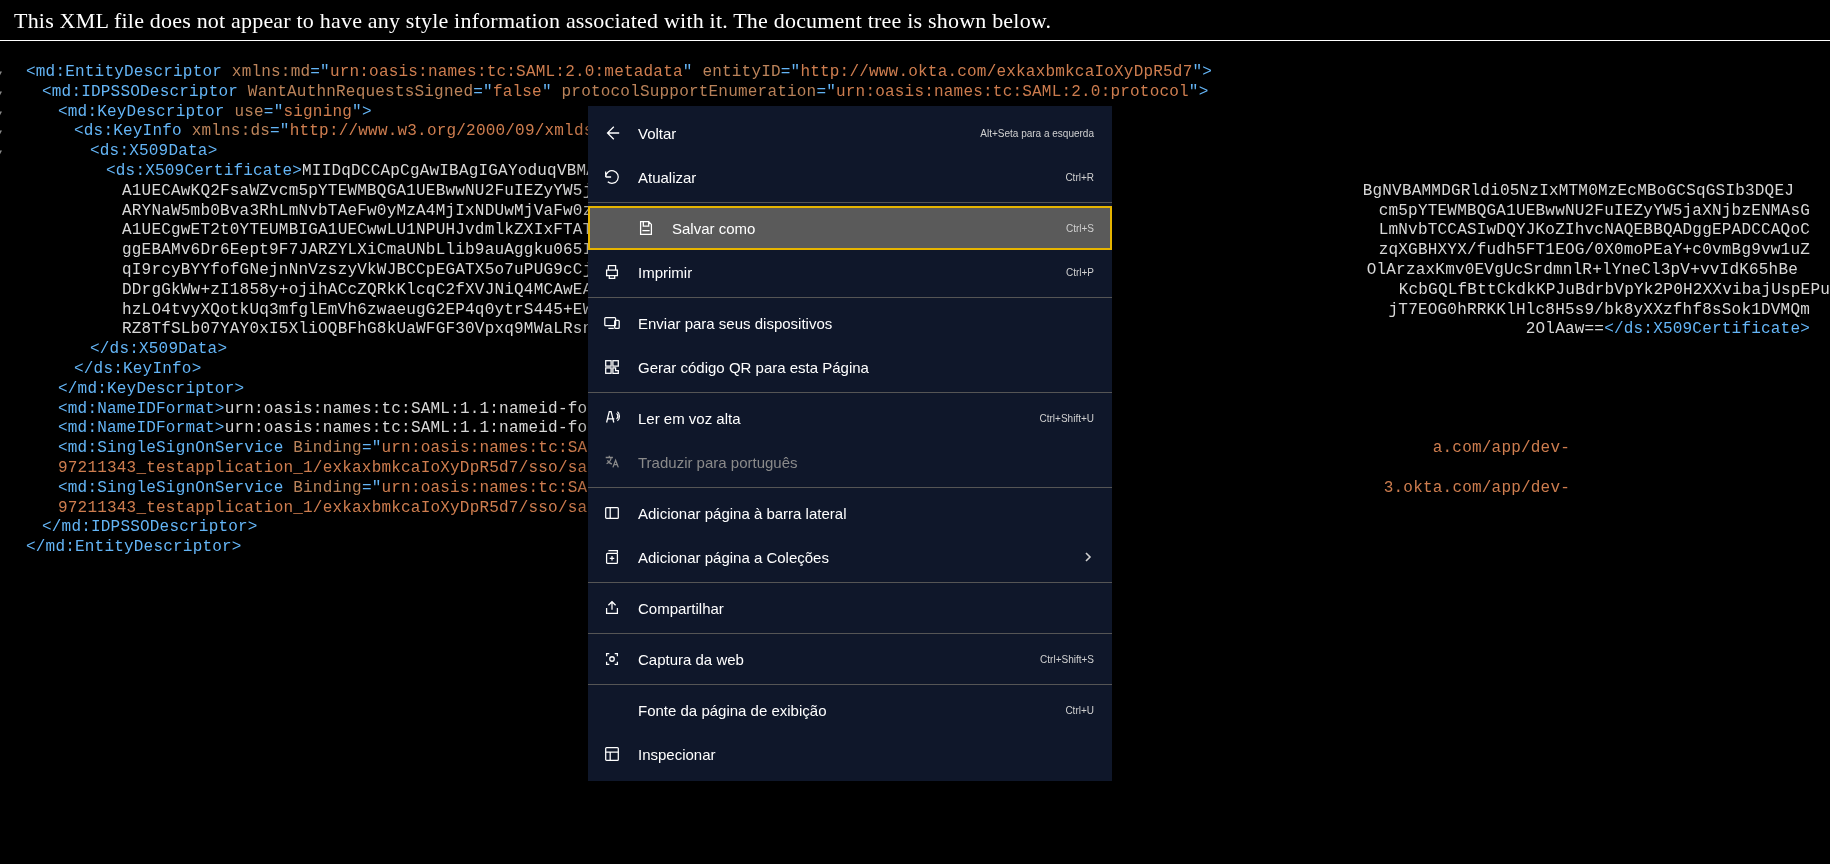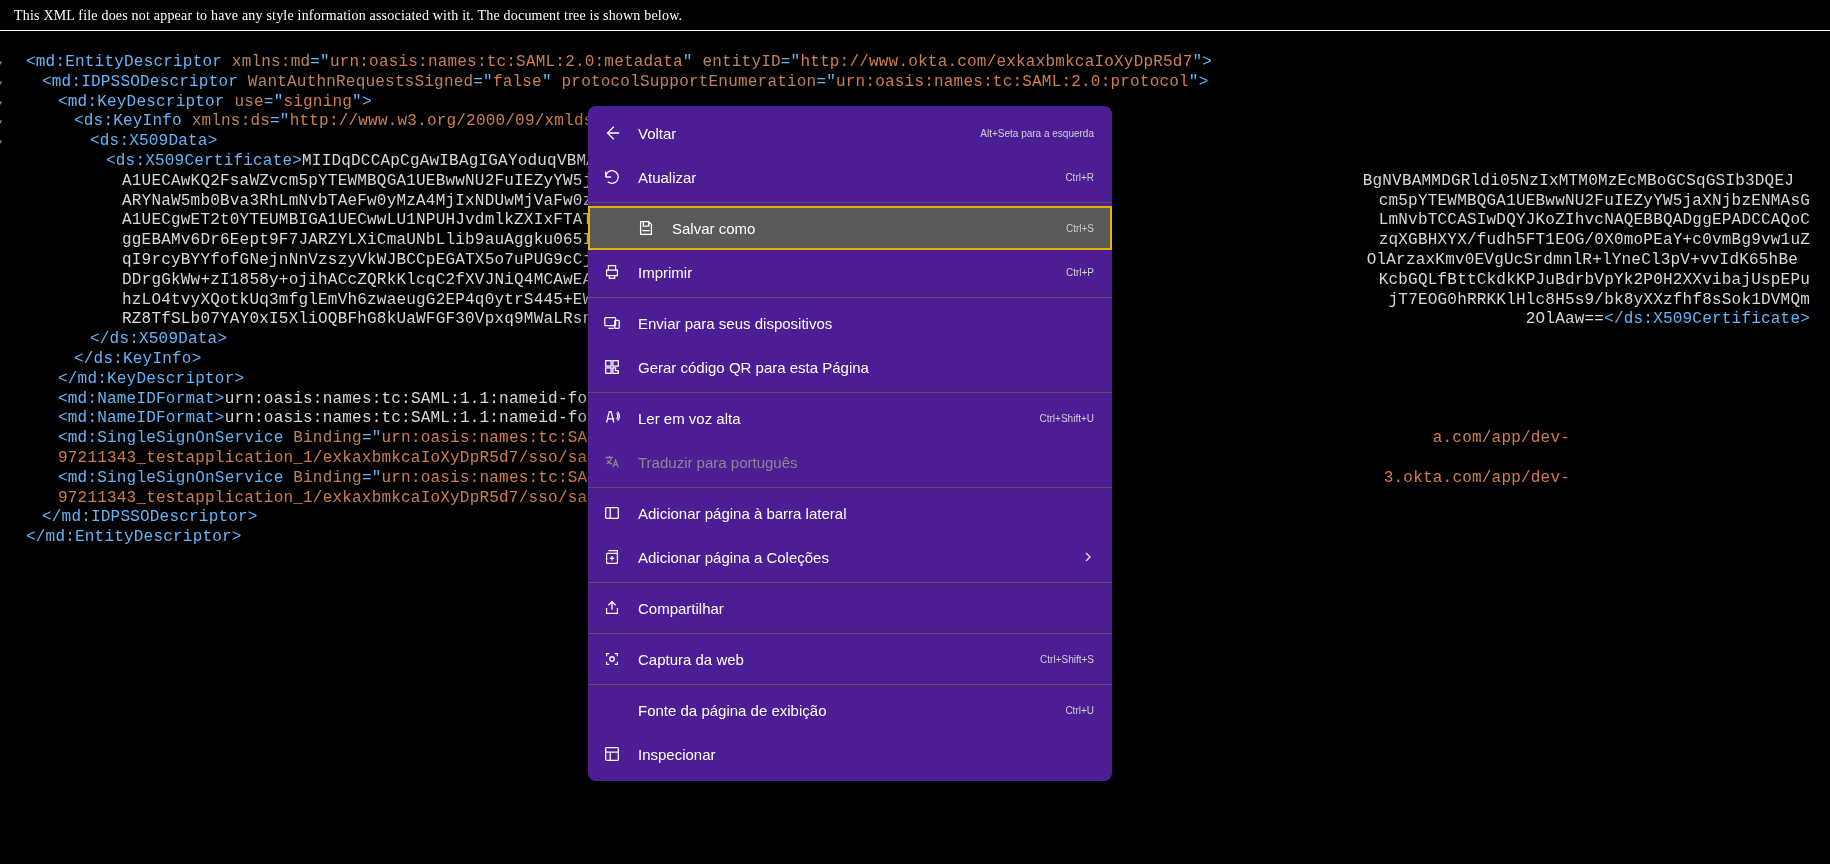"This XML file does not" .notice { font-size: 14px -> 22px }
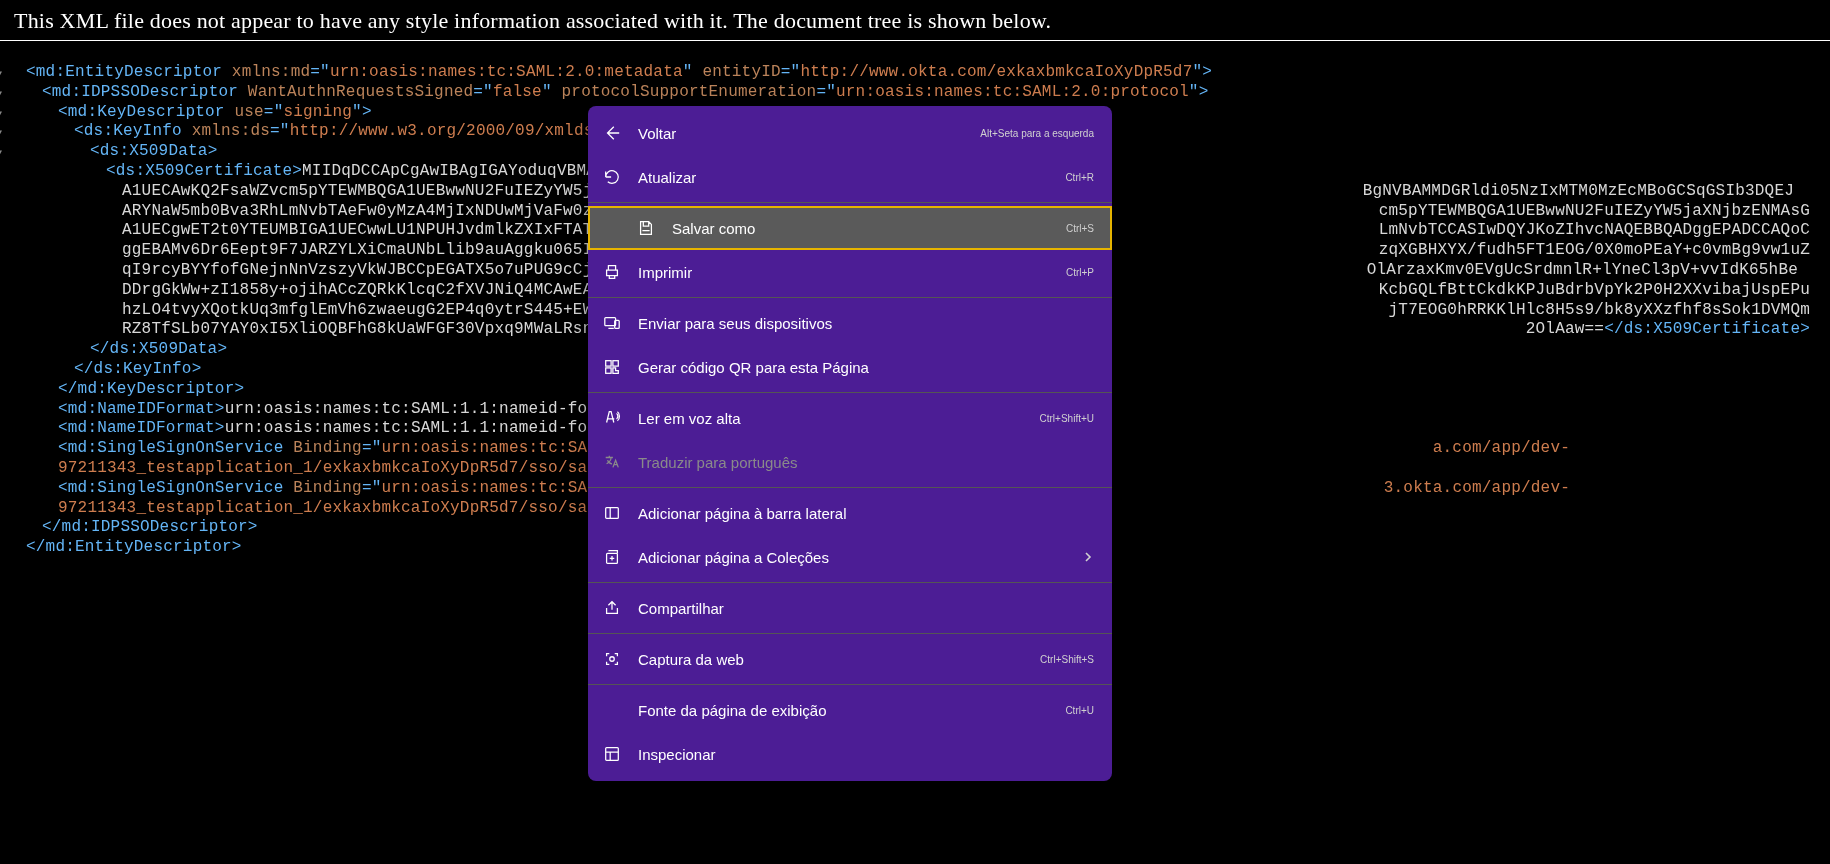"Voltar" .ctx { background: #4c1d95 -> #0f172a; border-radius: 8px -> 0 }
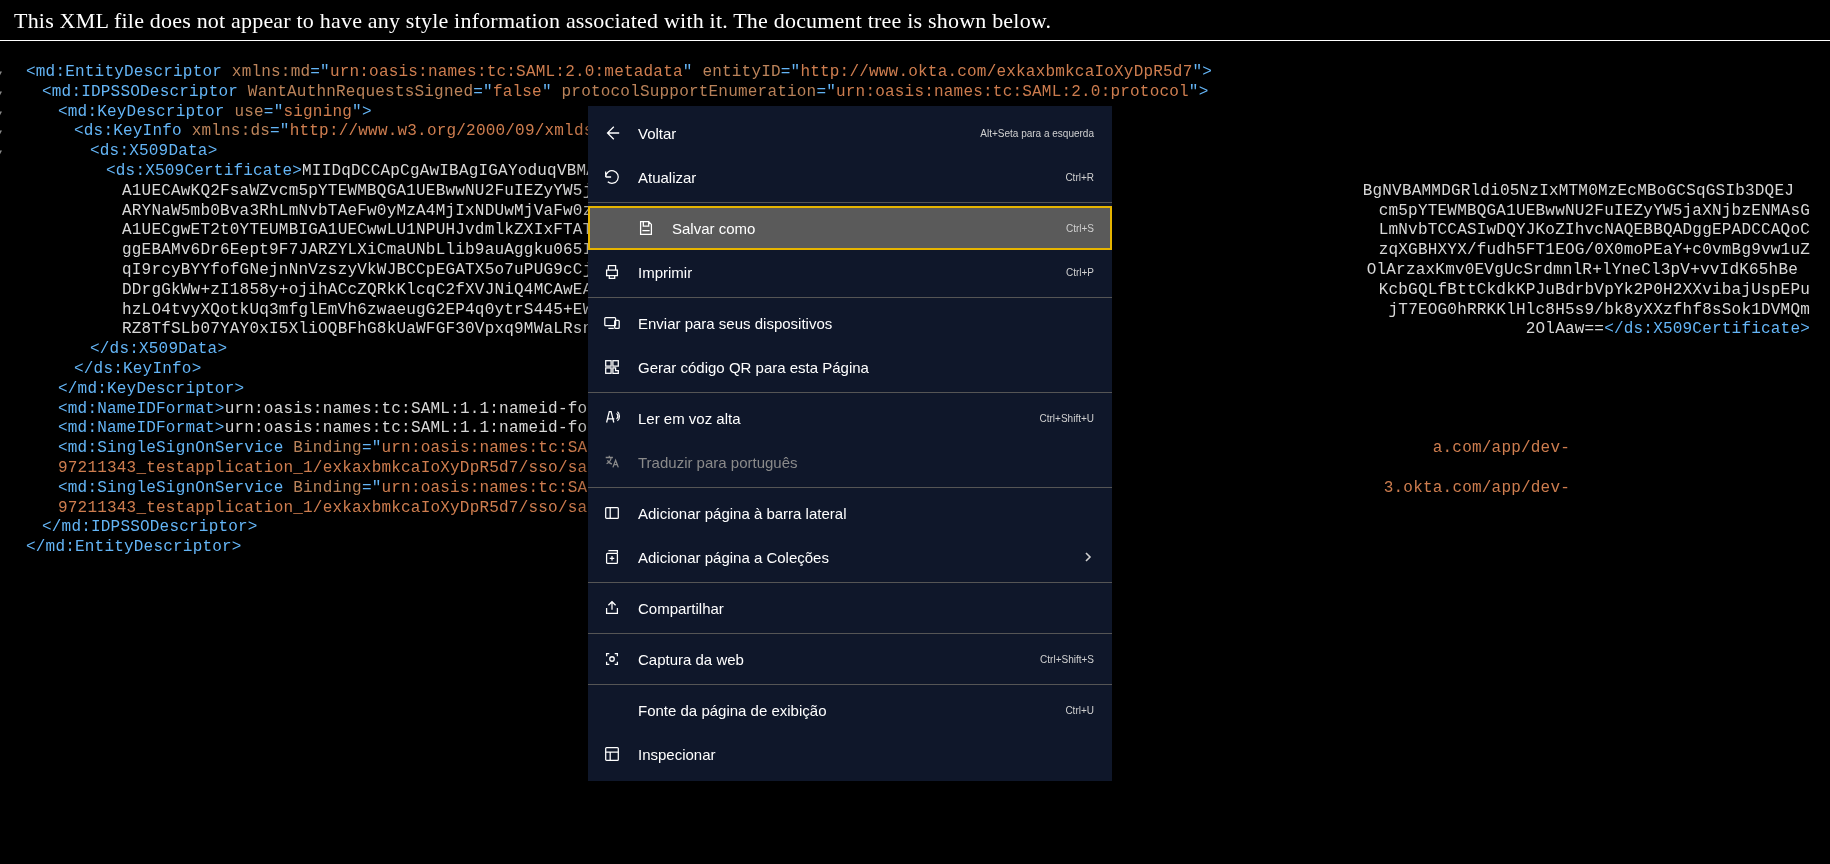"KcbGQLfBttCkdkKPJuBdrbVpYk2P0H2XXvibajUs" span.txt { padding-right: 20px -> none }
